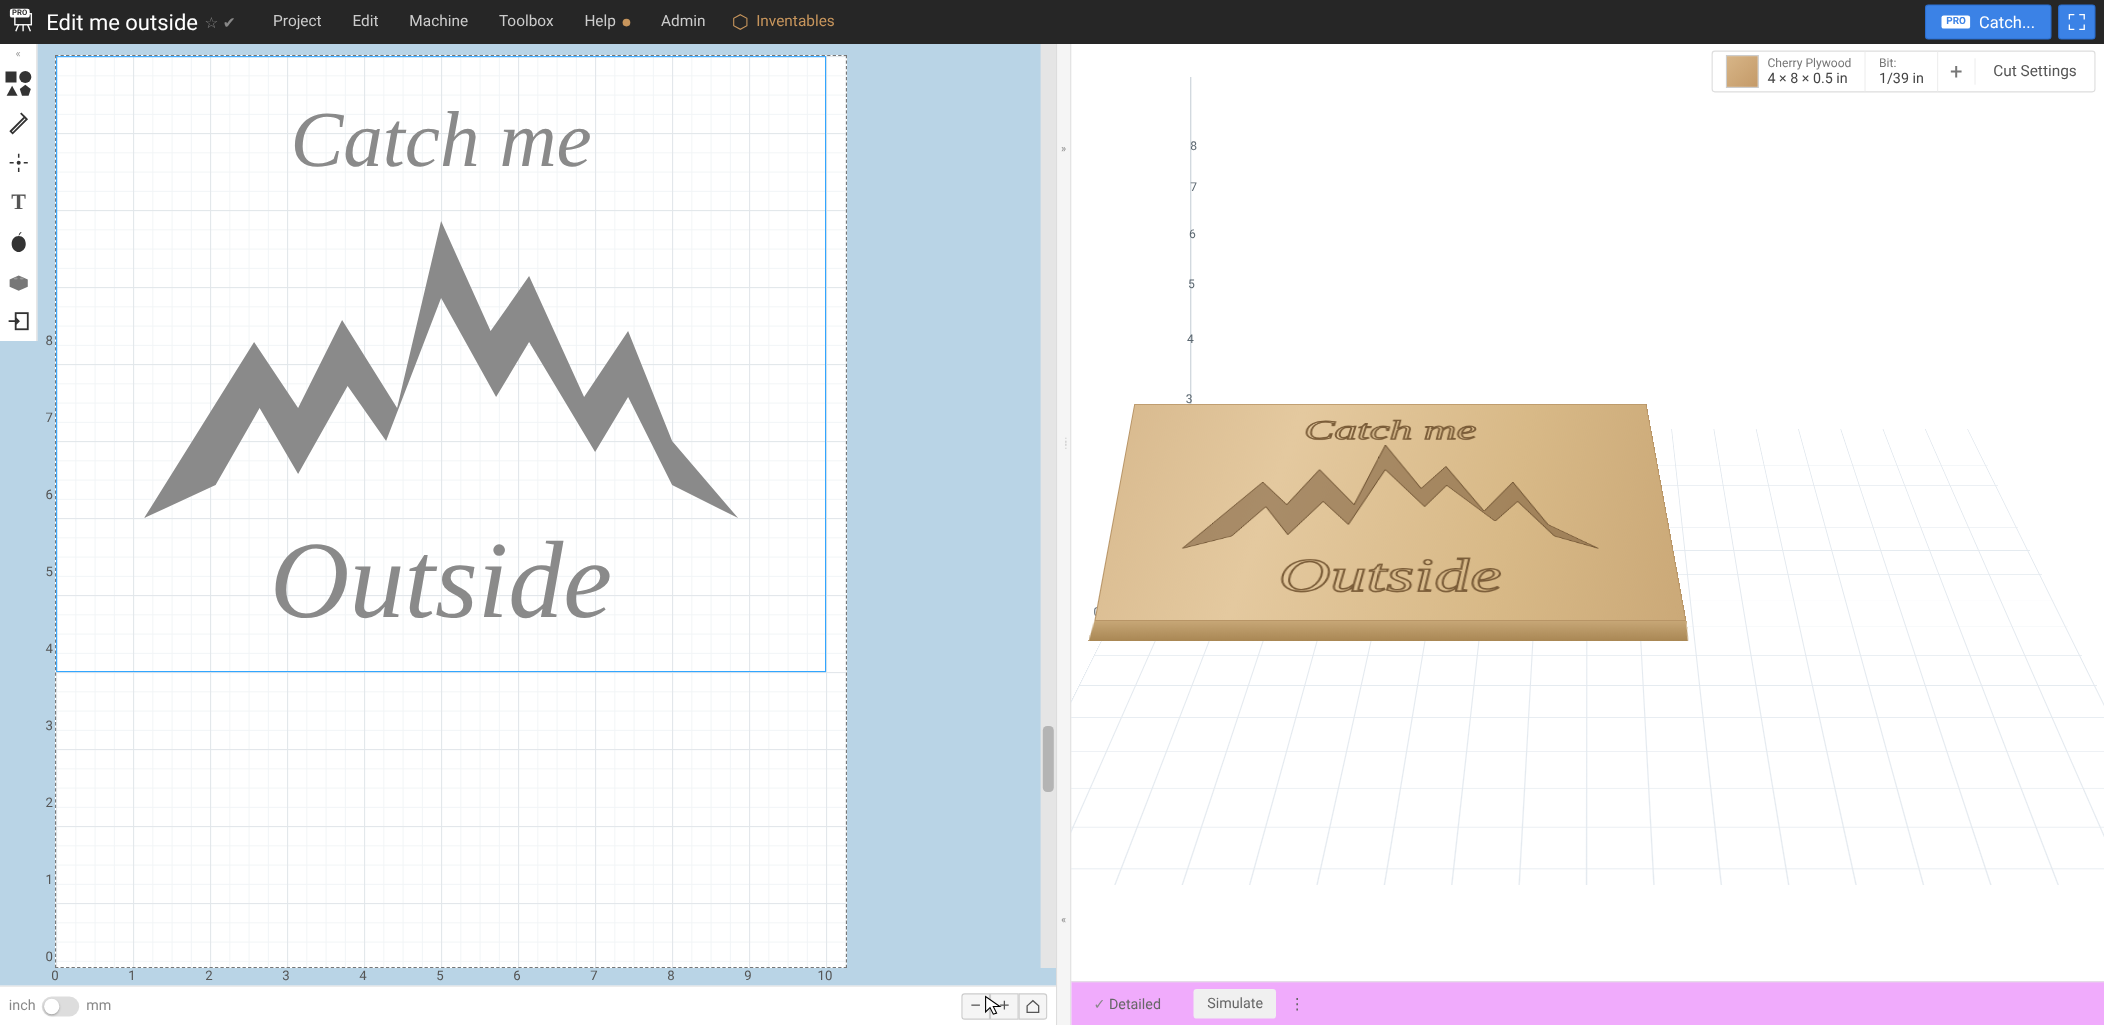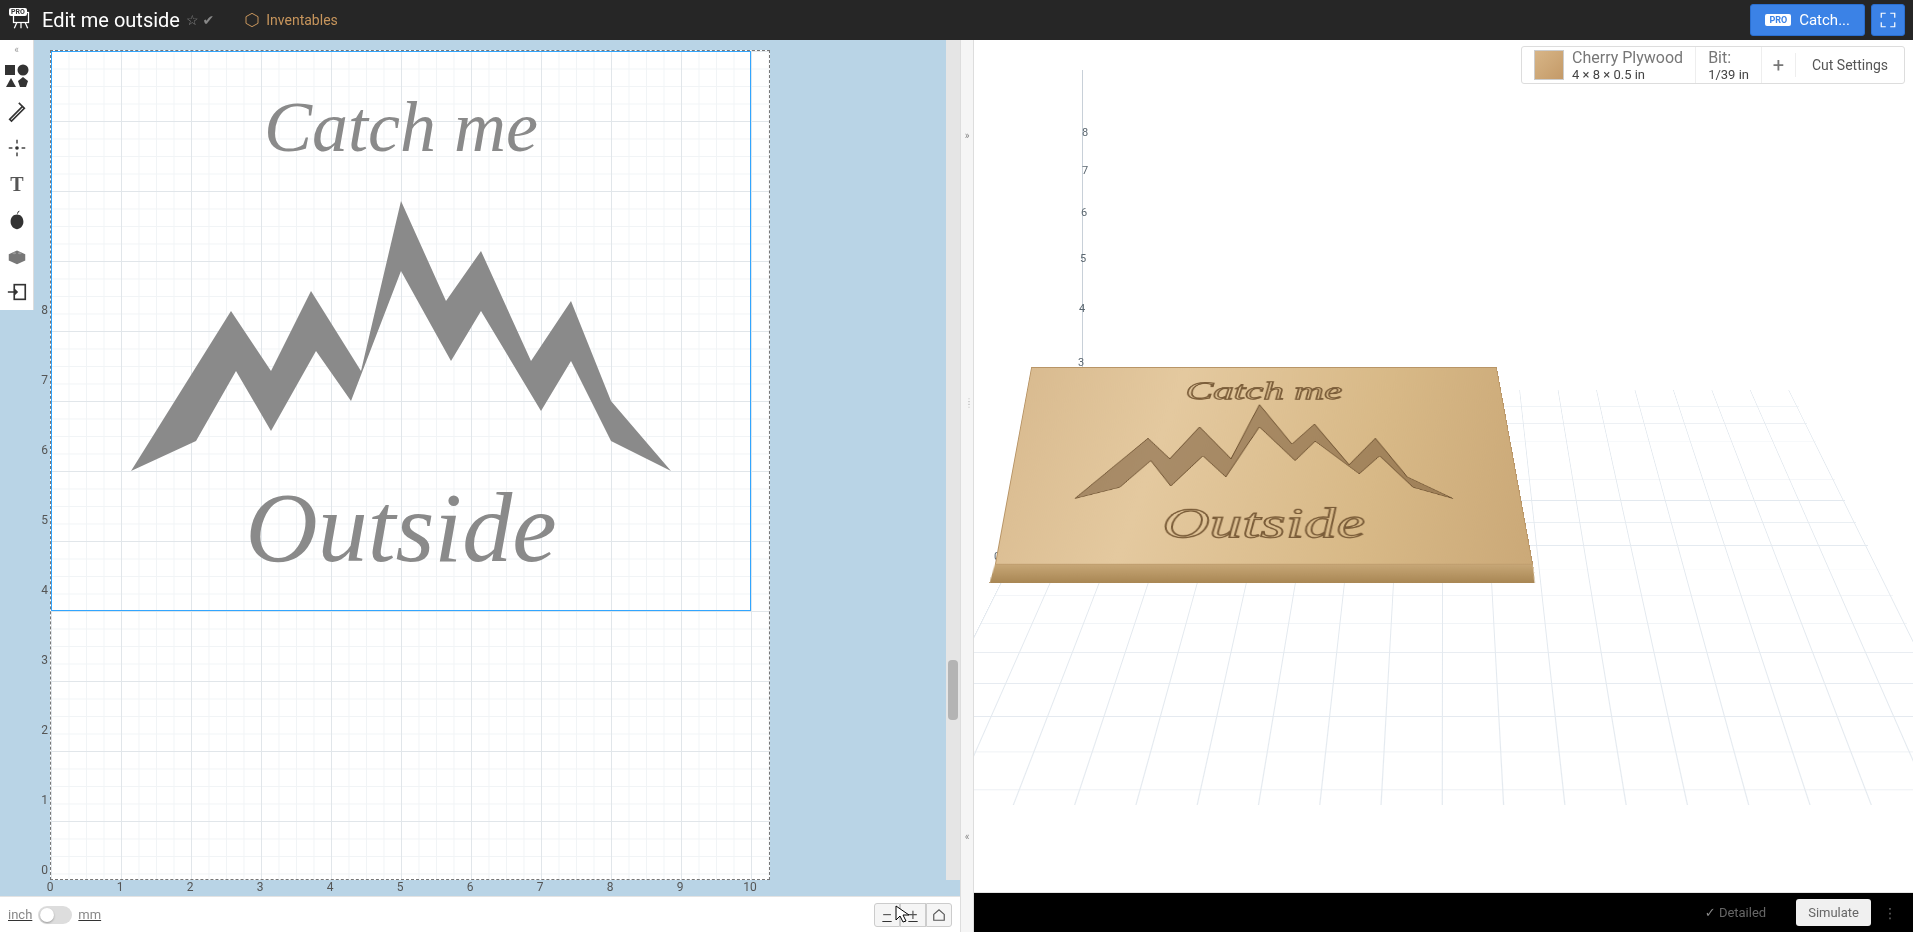"Project" div.menu { html: none -> <div> <div>Project</div> <div>Edit</div> <div>Machine</div> <div>Toolbox</div> <div>Help</div> <div>Admin</div> </div> }
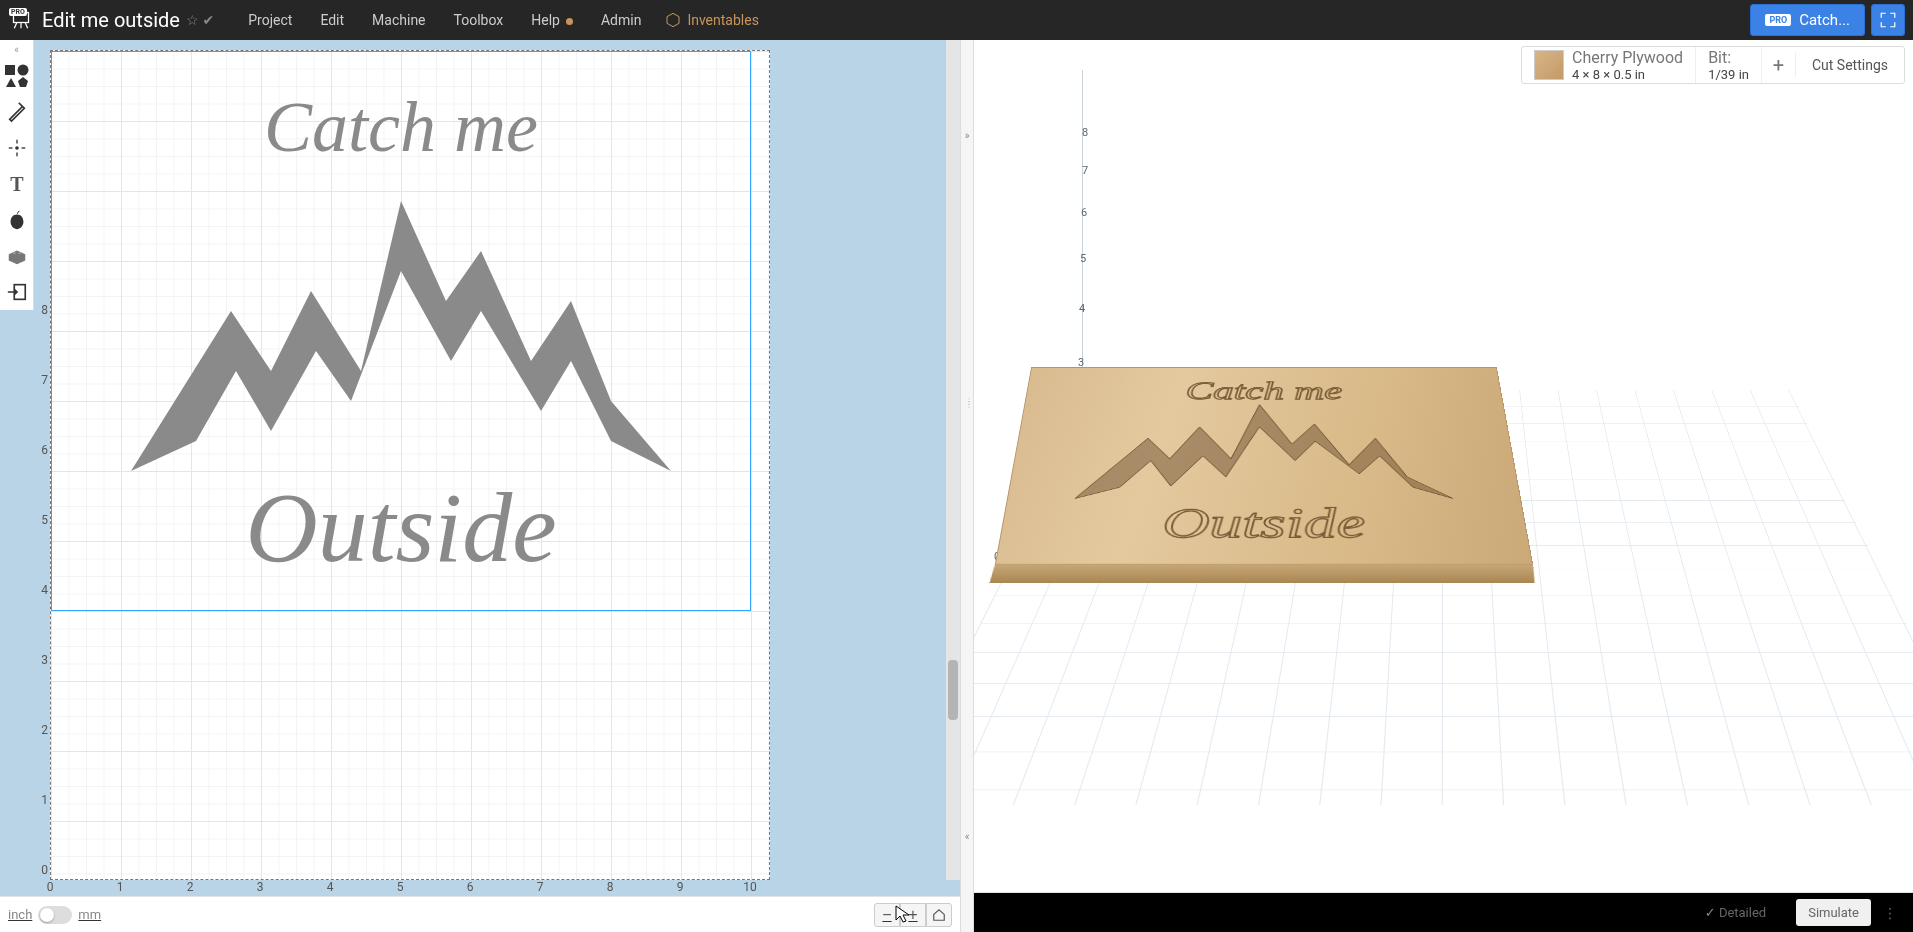"Cherry Plywood" .preview-top .chip .lbl { font-size: 16px -> 11px }
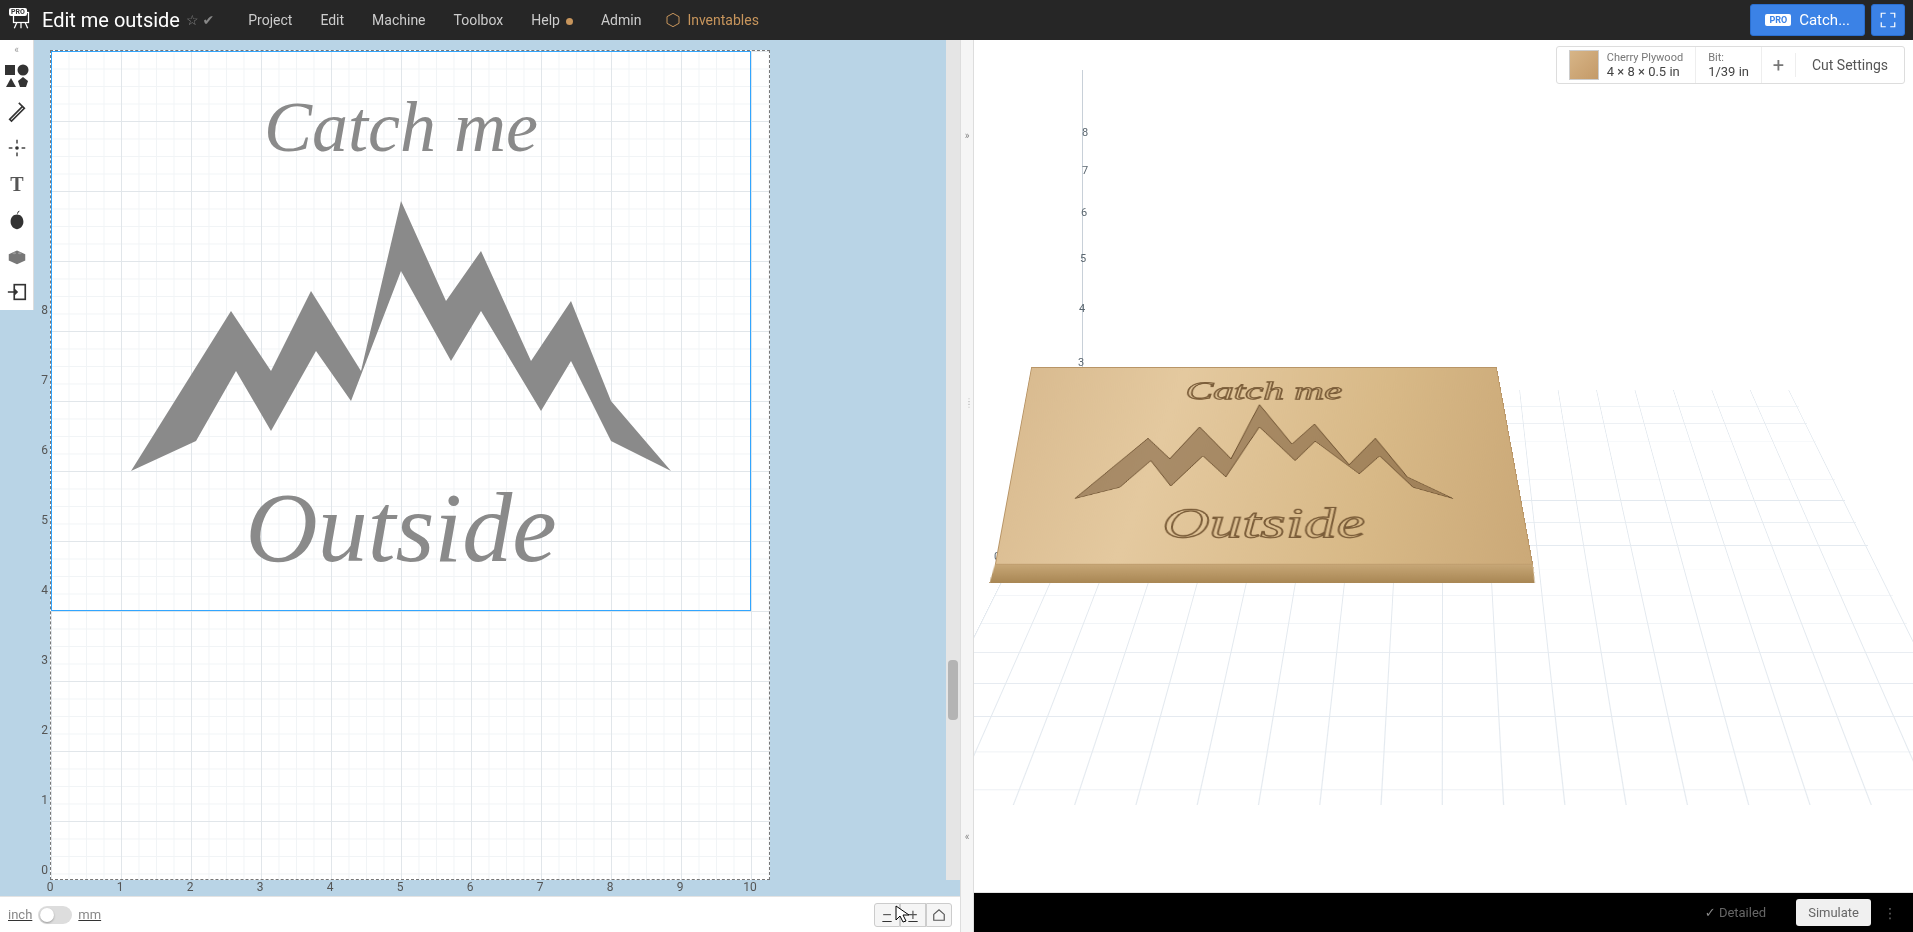"inch" .bottom-left-bar { text-decoration: underline -> none }
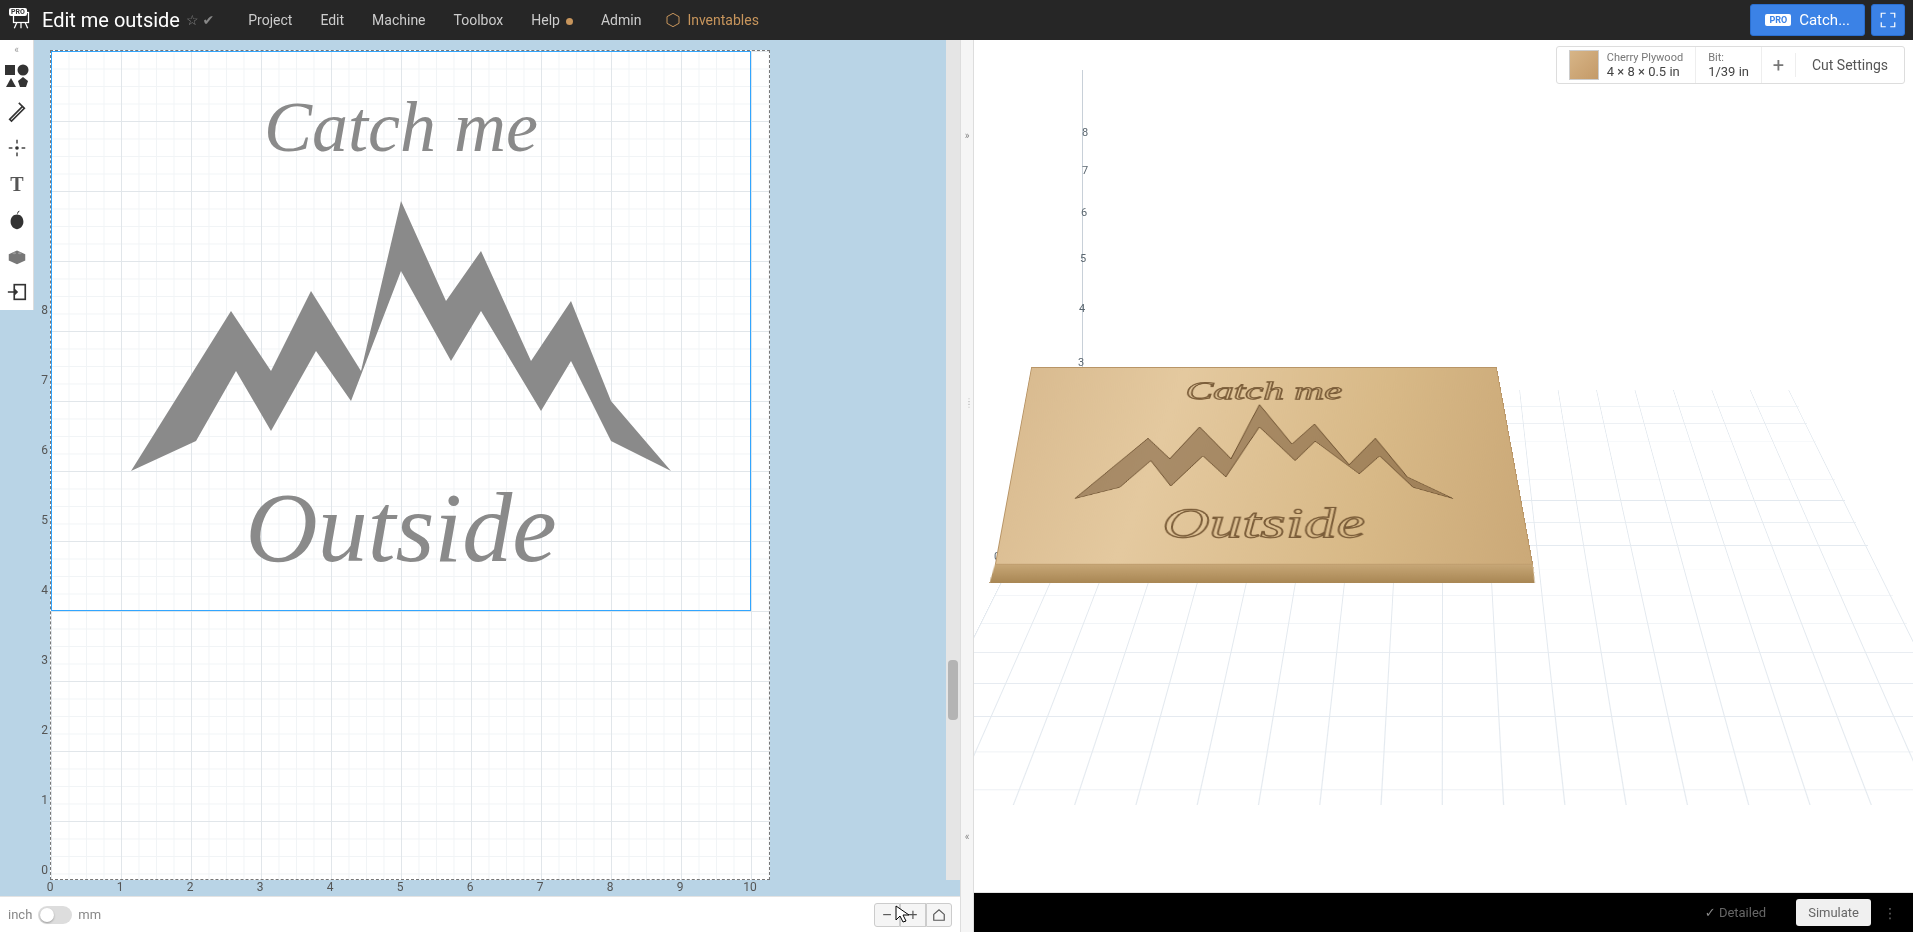"Detailed" .preview-bottom { background: #000000 -> #f0abfc; justify-content: flex-end -> flex-start }
